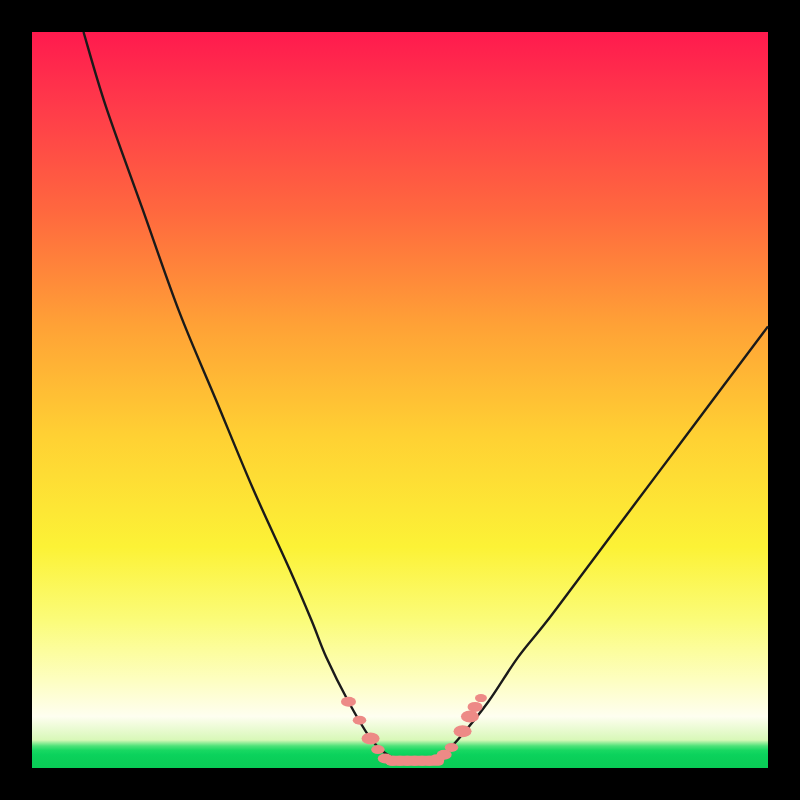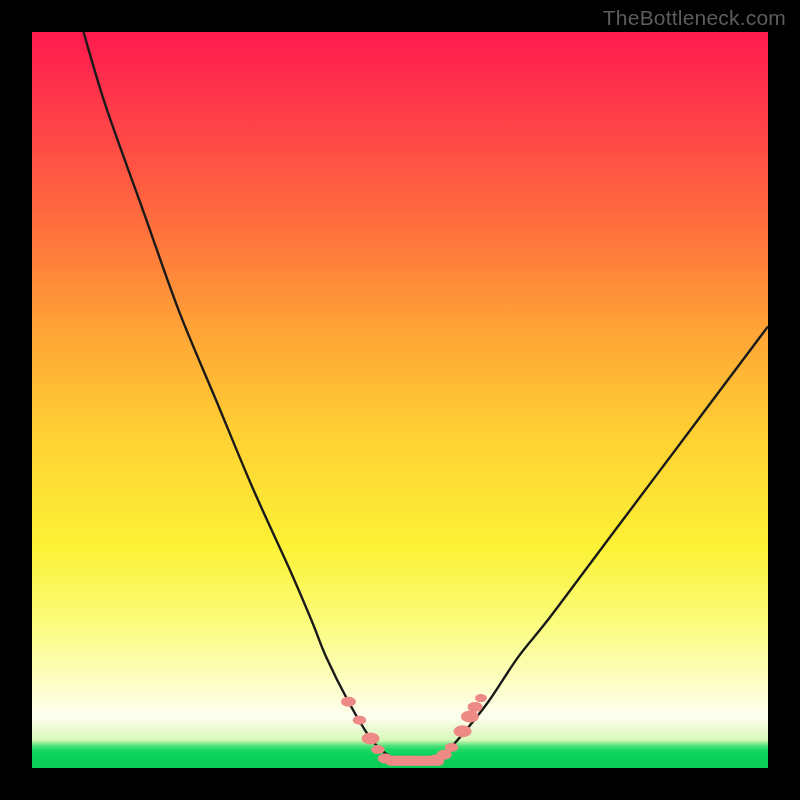"TheBottleneck.com" div.watermark { html: <div>TheBottleneck.com</div> -> none }
